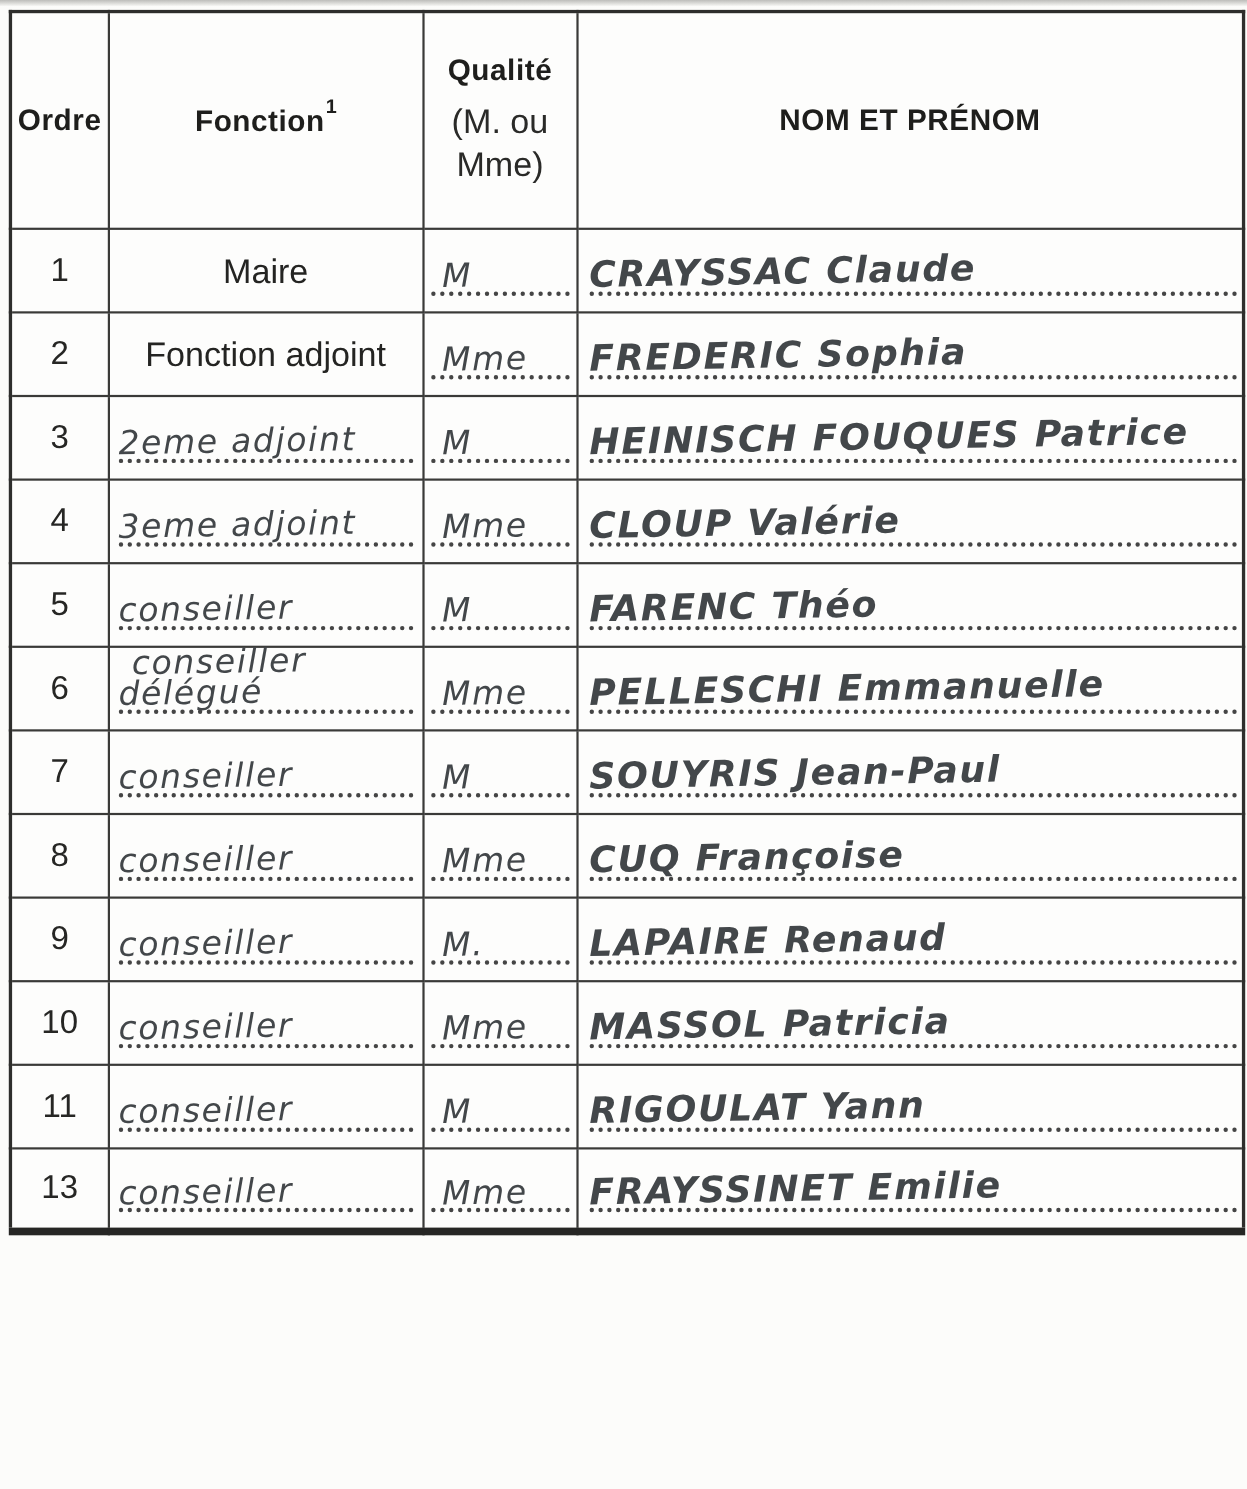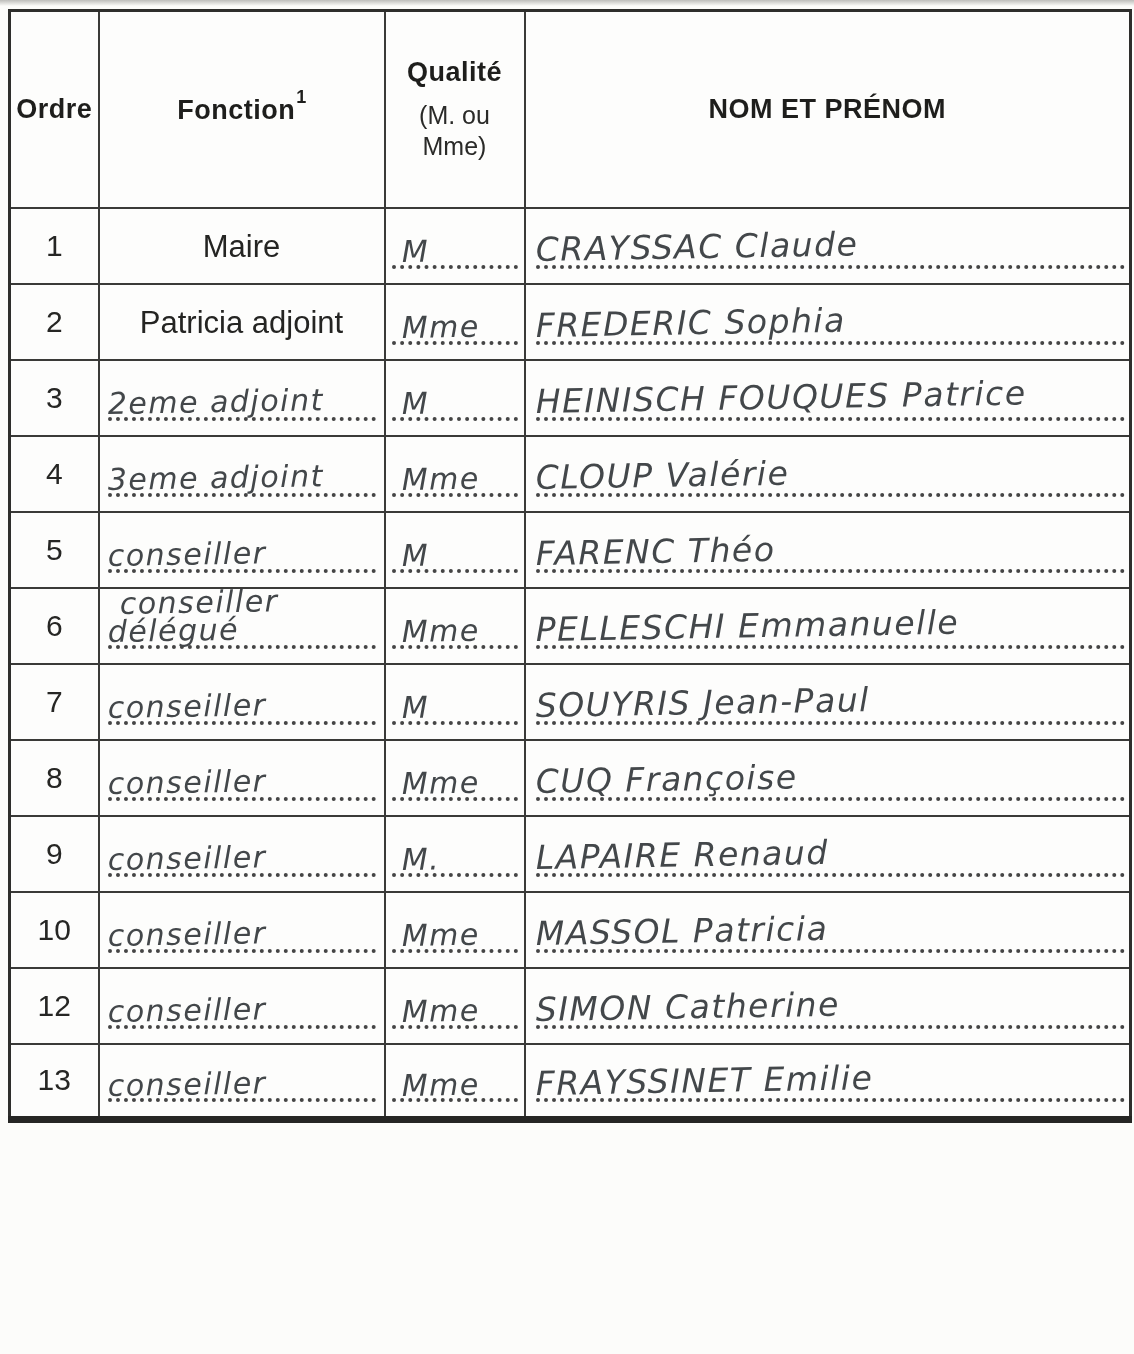"(M. ou Mme)" .h-sub { font-size: 25px -> 31px }
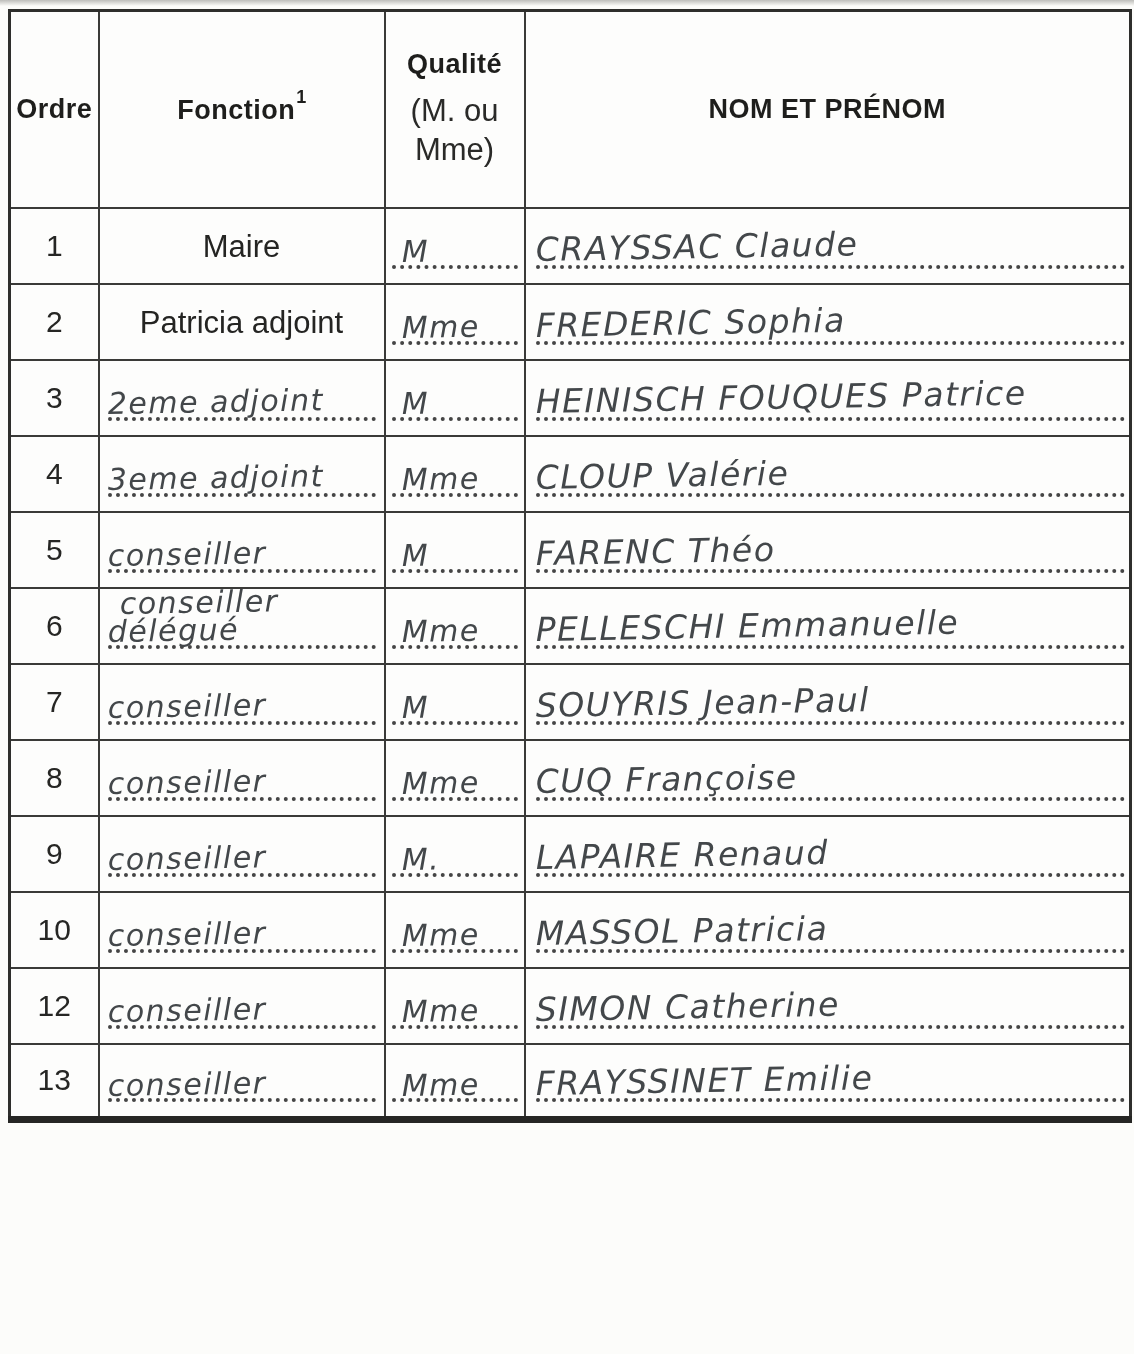"CRAYSSAC Claude" .dotline.nom { font-weight: none -> bold }
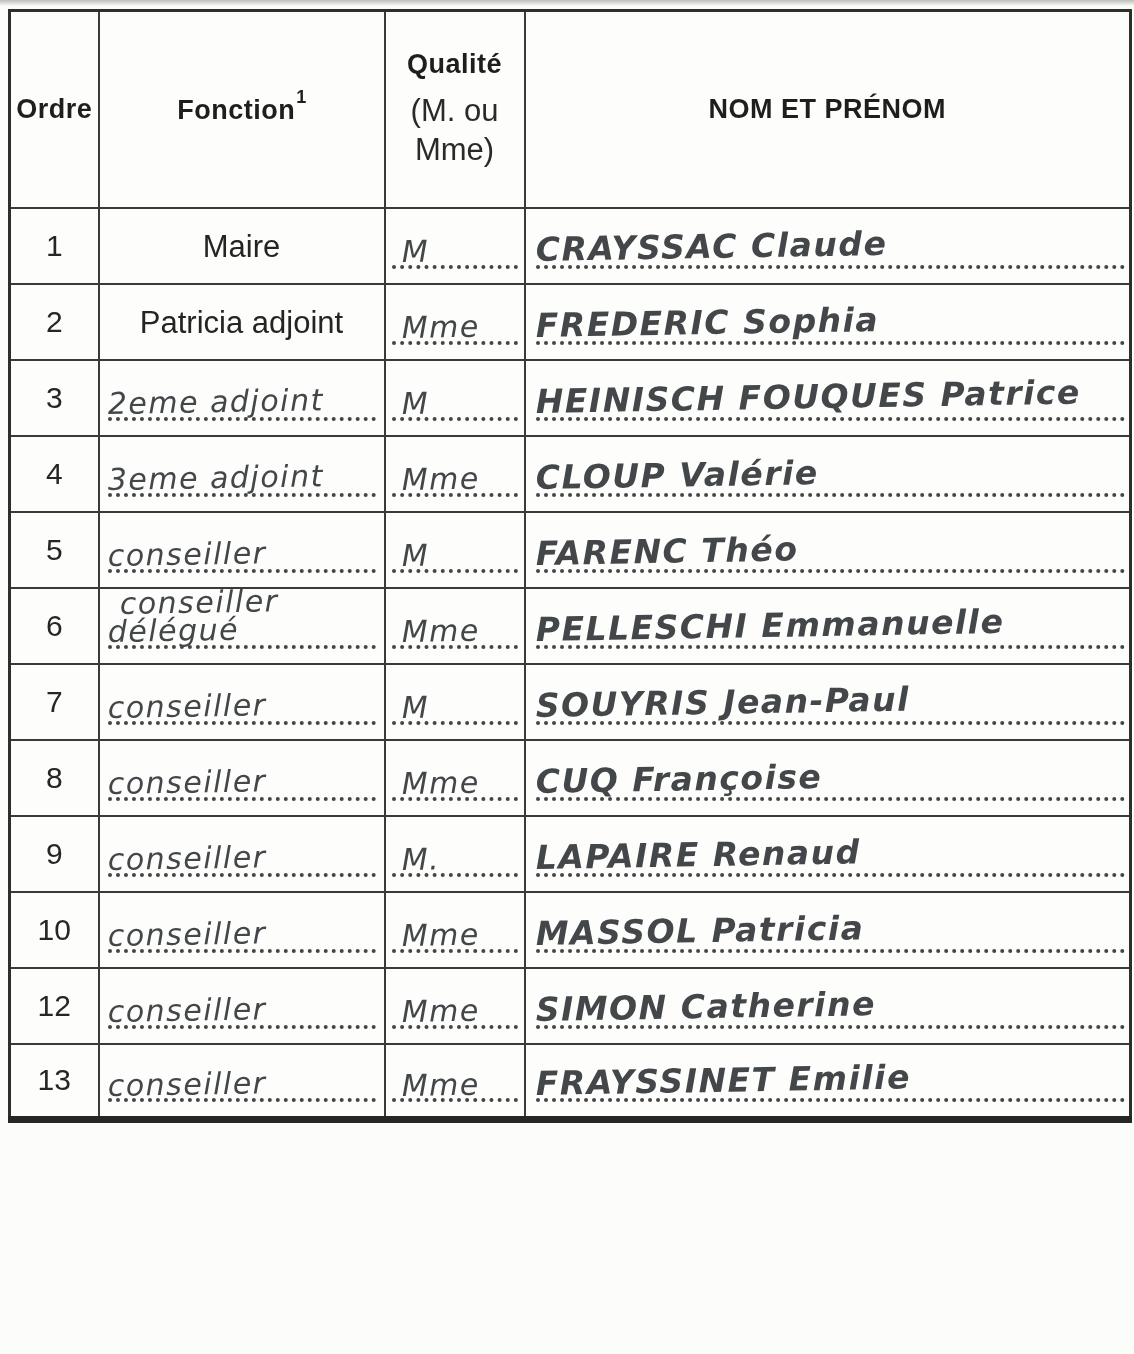"Patricia adjoint" span.printed { text: Patricia -> Fonction }
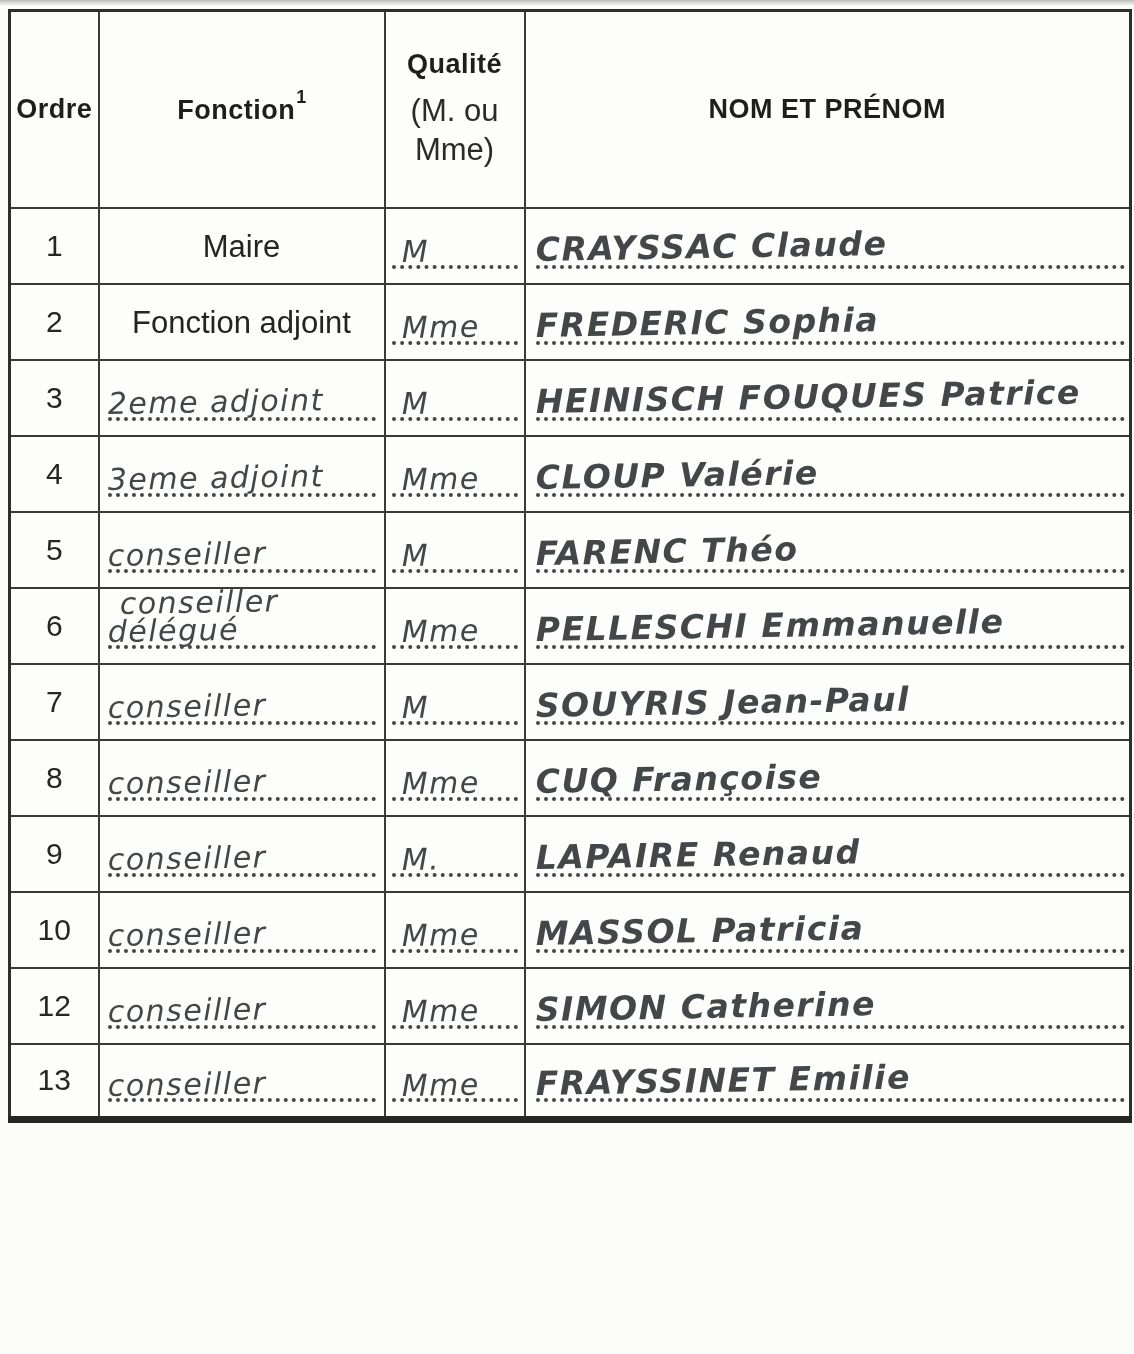"11" tr.row { html: none -> <tr> <td>11</td> <td> <div><span>conseiller</span></div> </td> <td> <div><span>M</span></div> </td> <td> <div><span>RIGOULAT Yann</span></div> </td> </tr> }
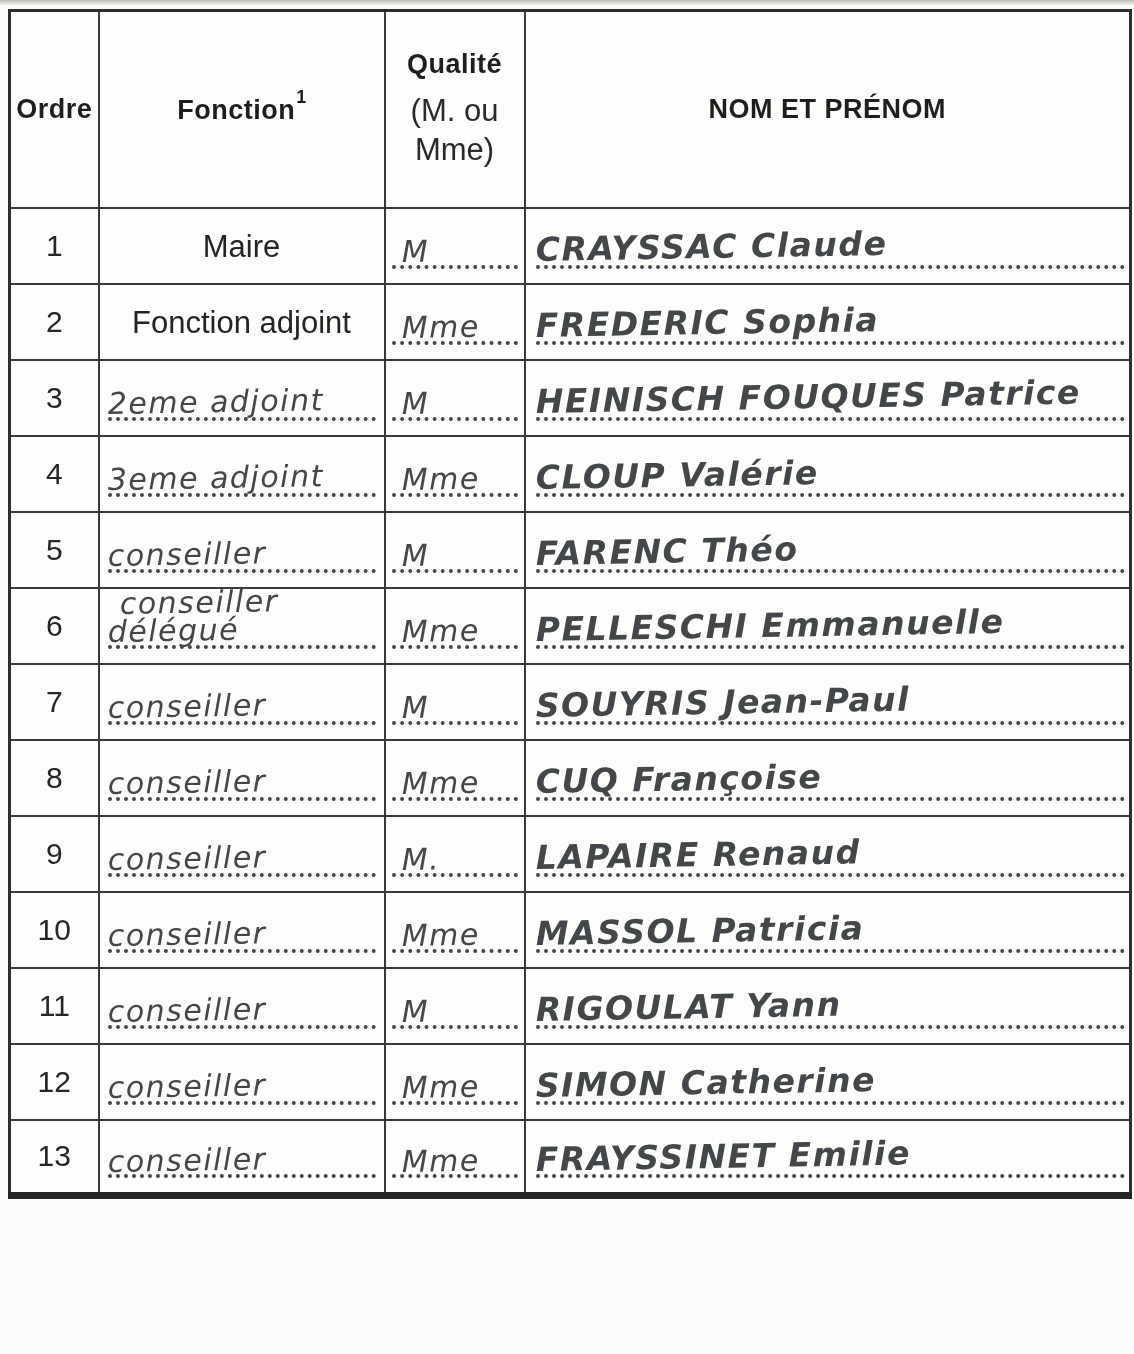"12" tr.row { html: <tr> <td>12</td> <td> <div><span>conseiller</span></div> </td> <td> <div><span>Mme</span></div> </td> <td> <div><span>SIMON Catherine</span></div> </td> </tr> -> none }
